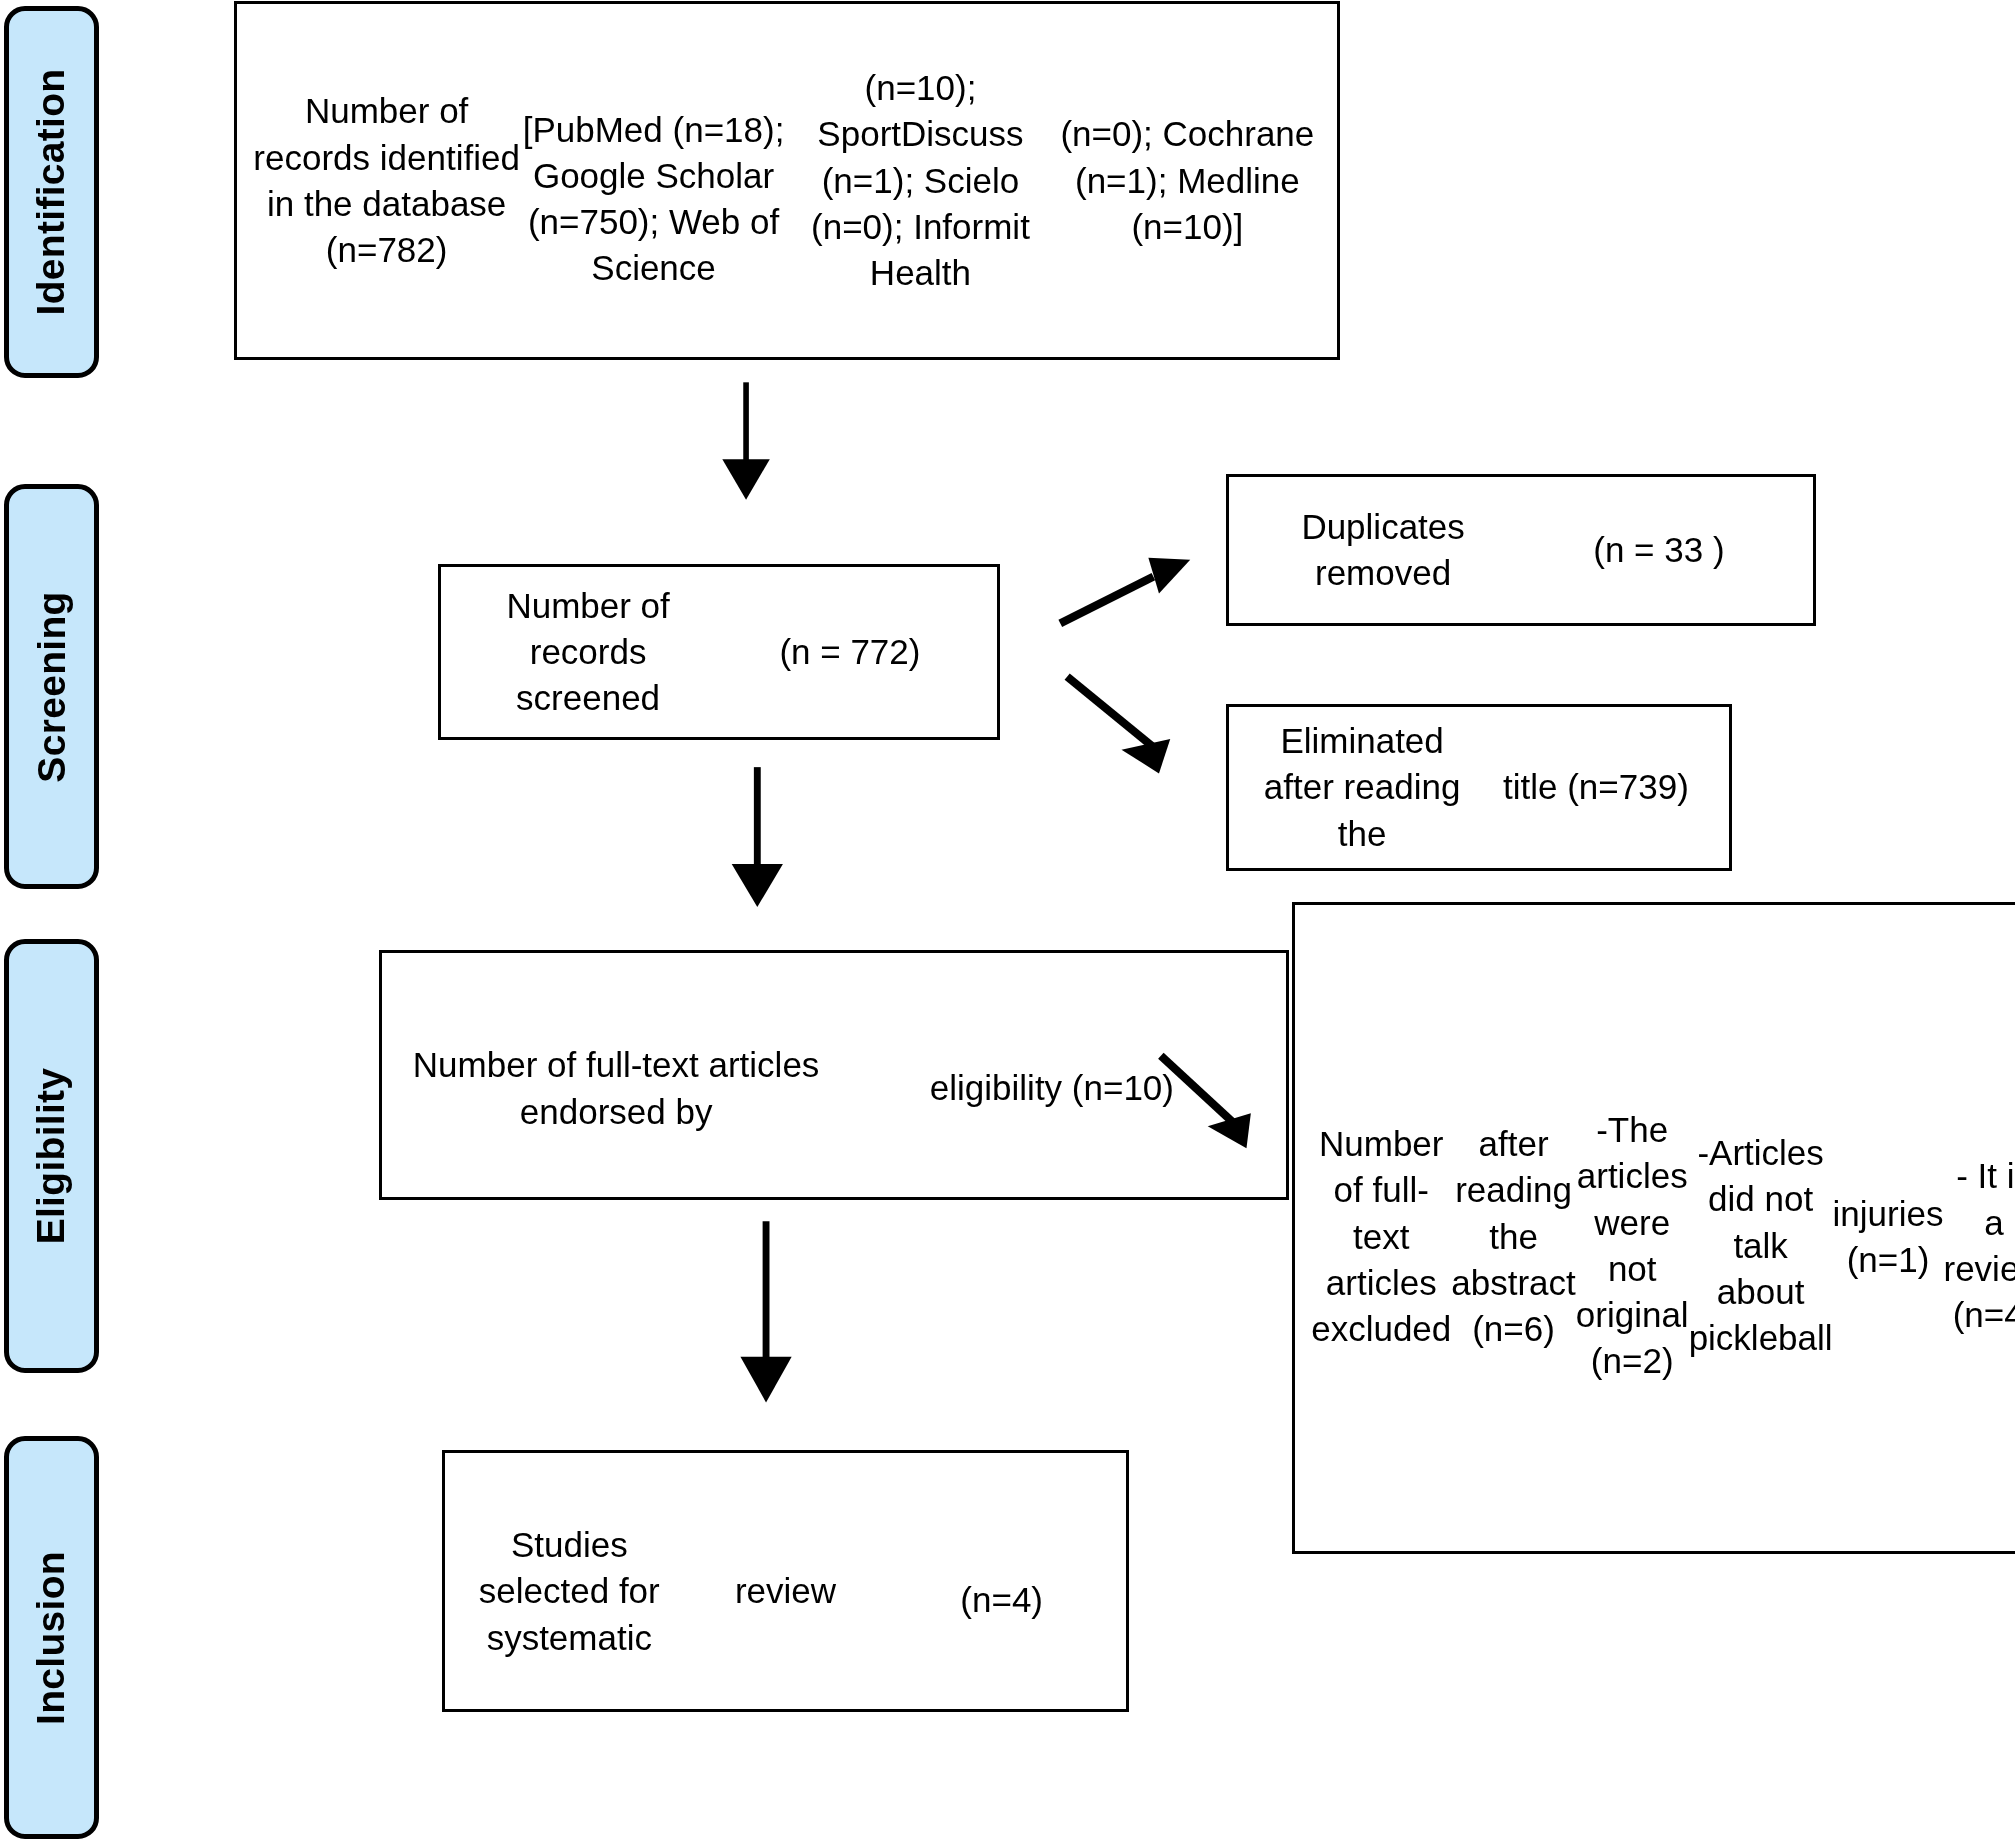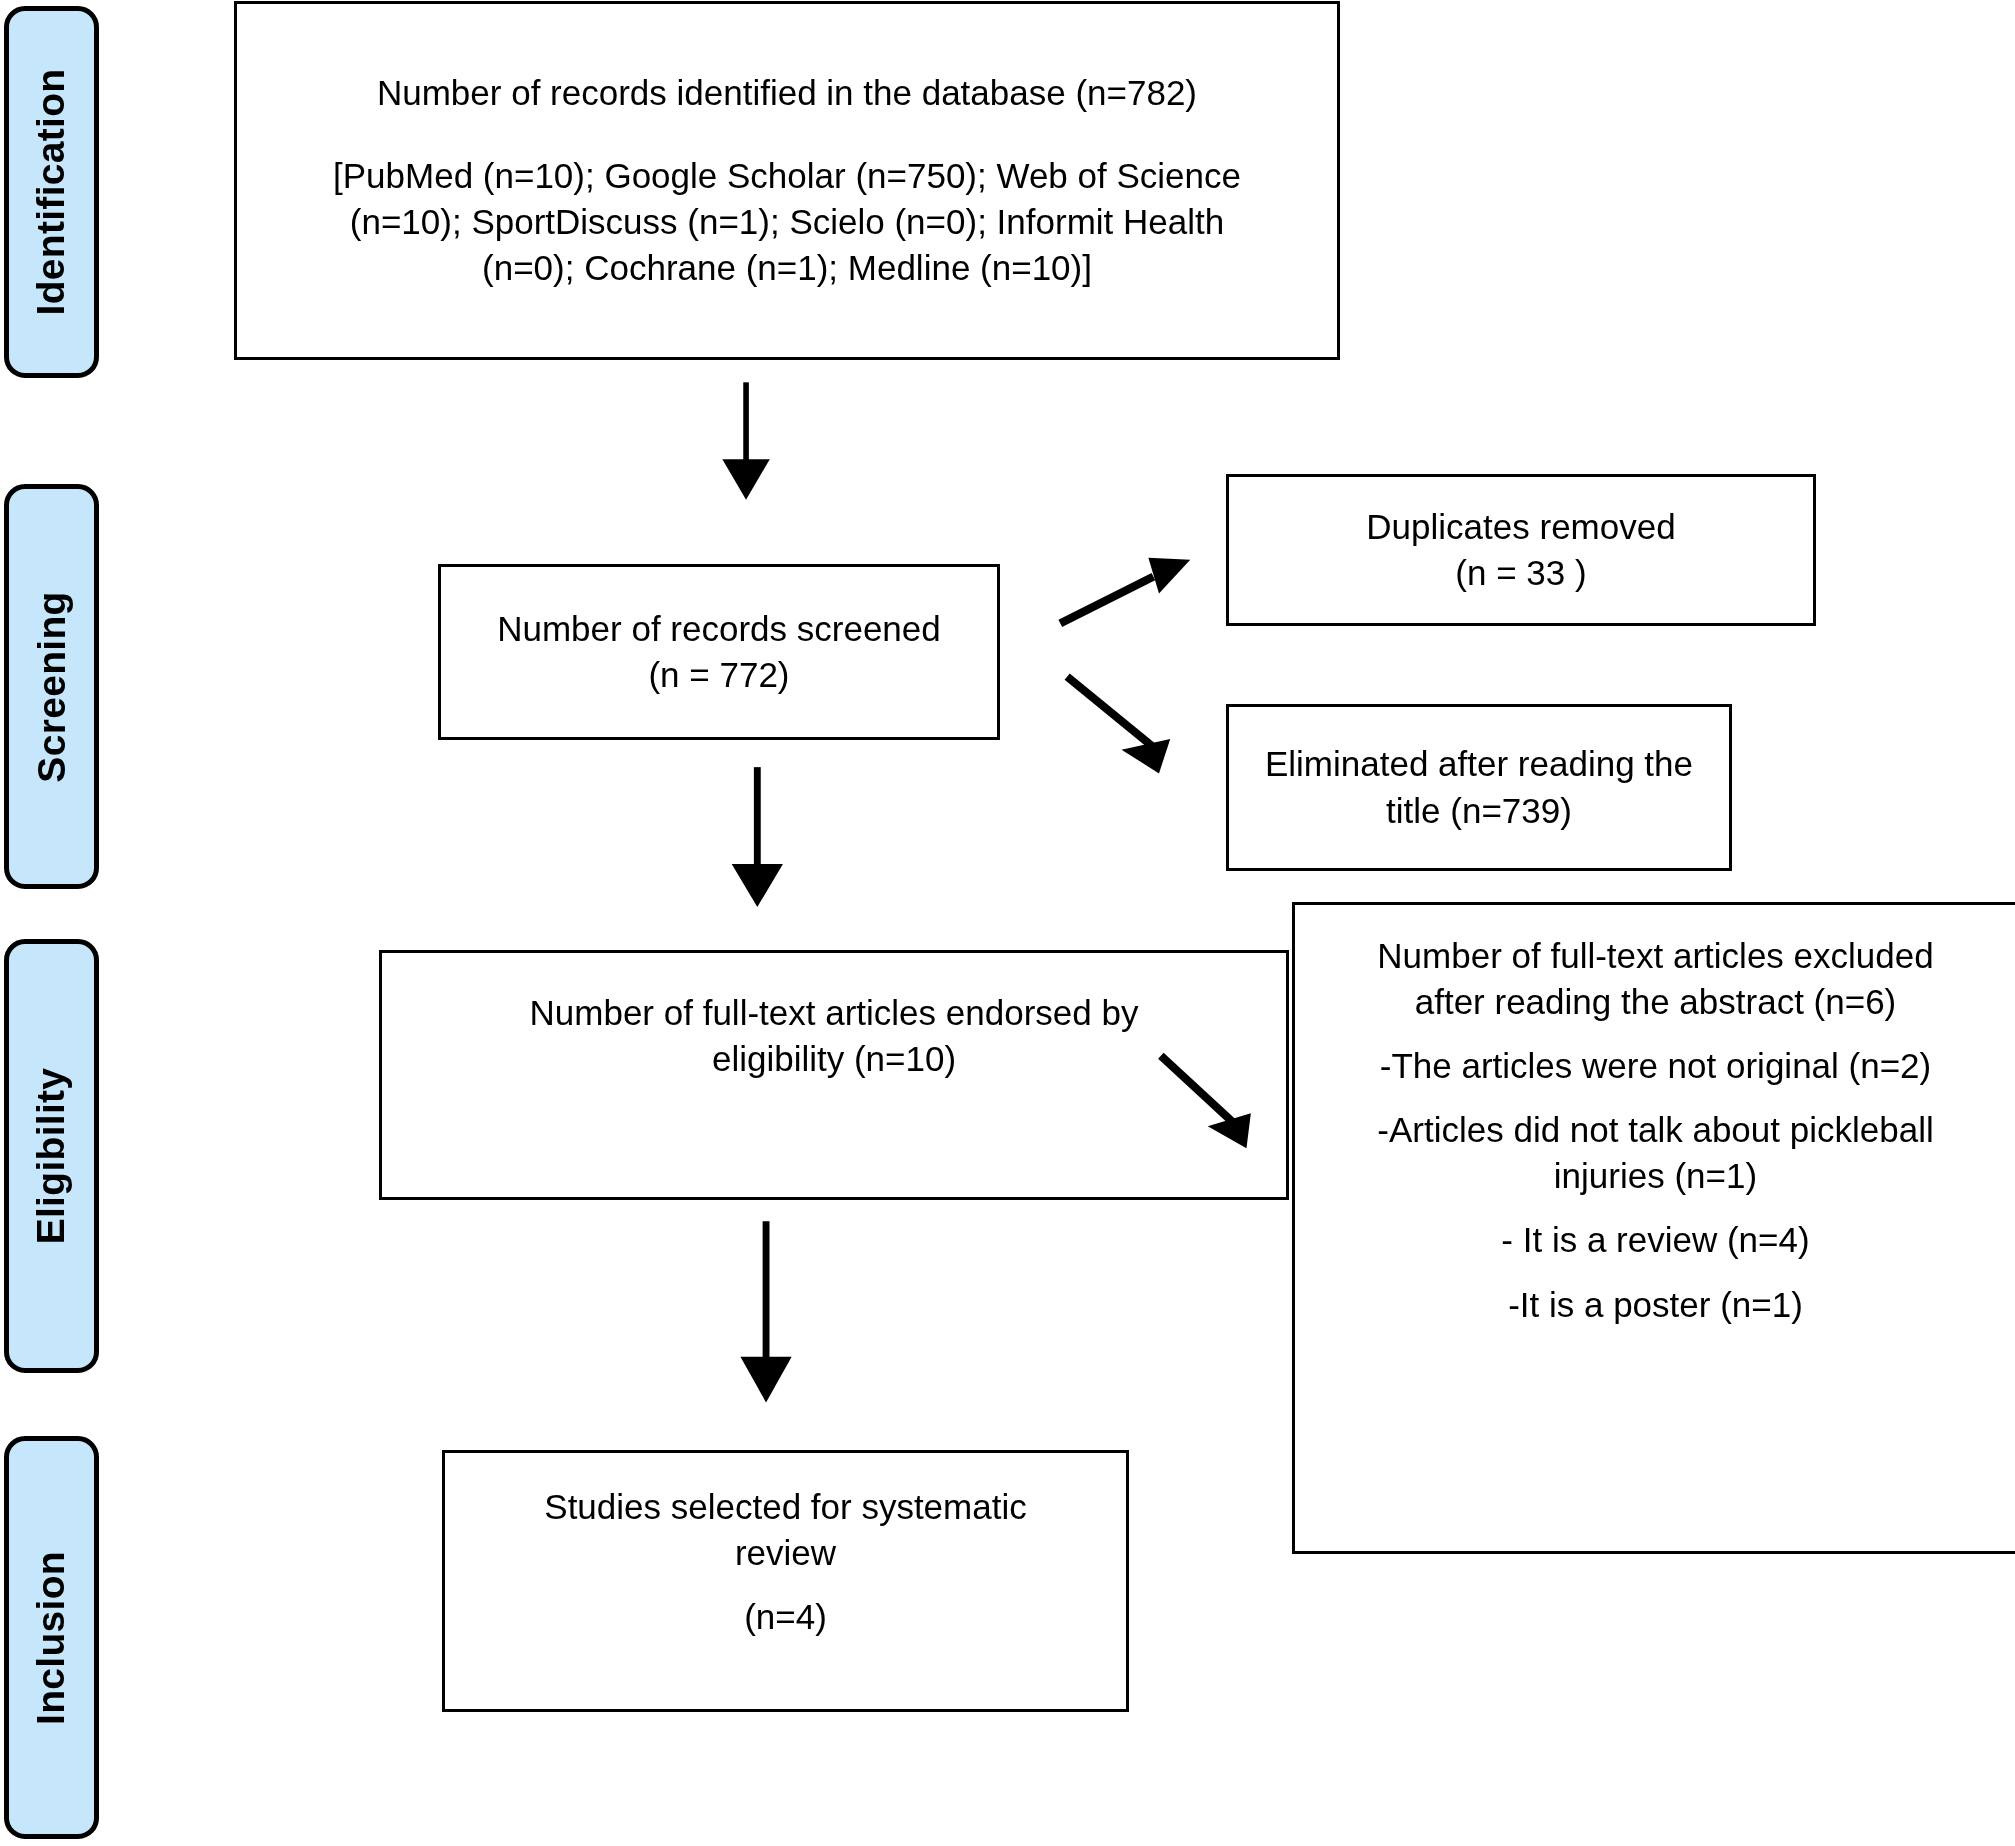"Number of records identified in" .flow-box { flex-direction: column -> none }
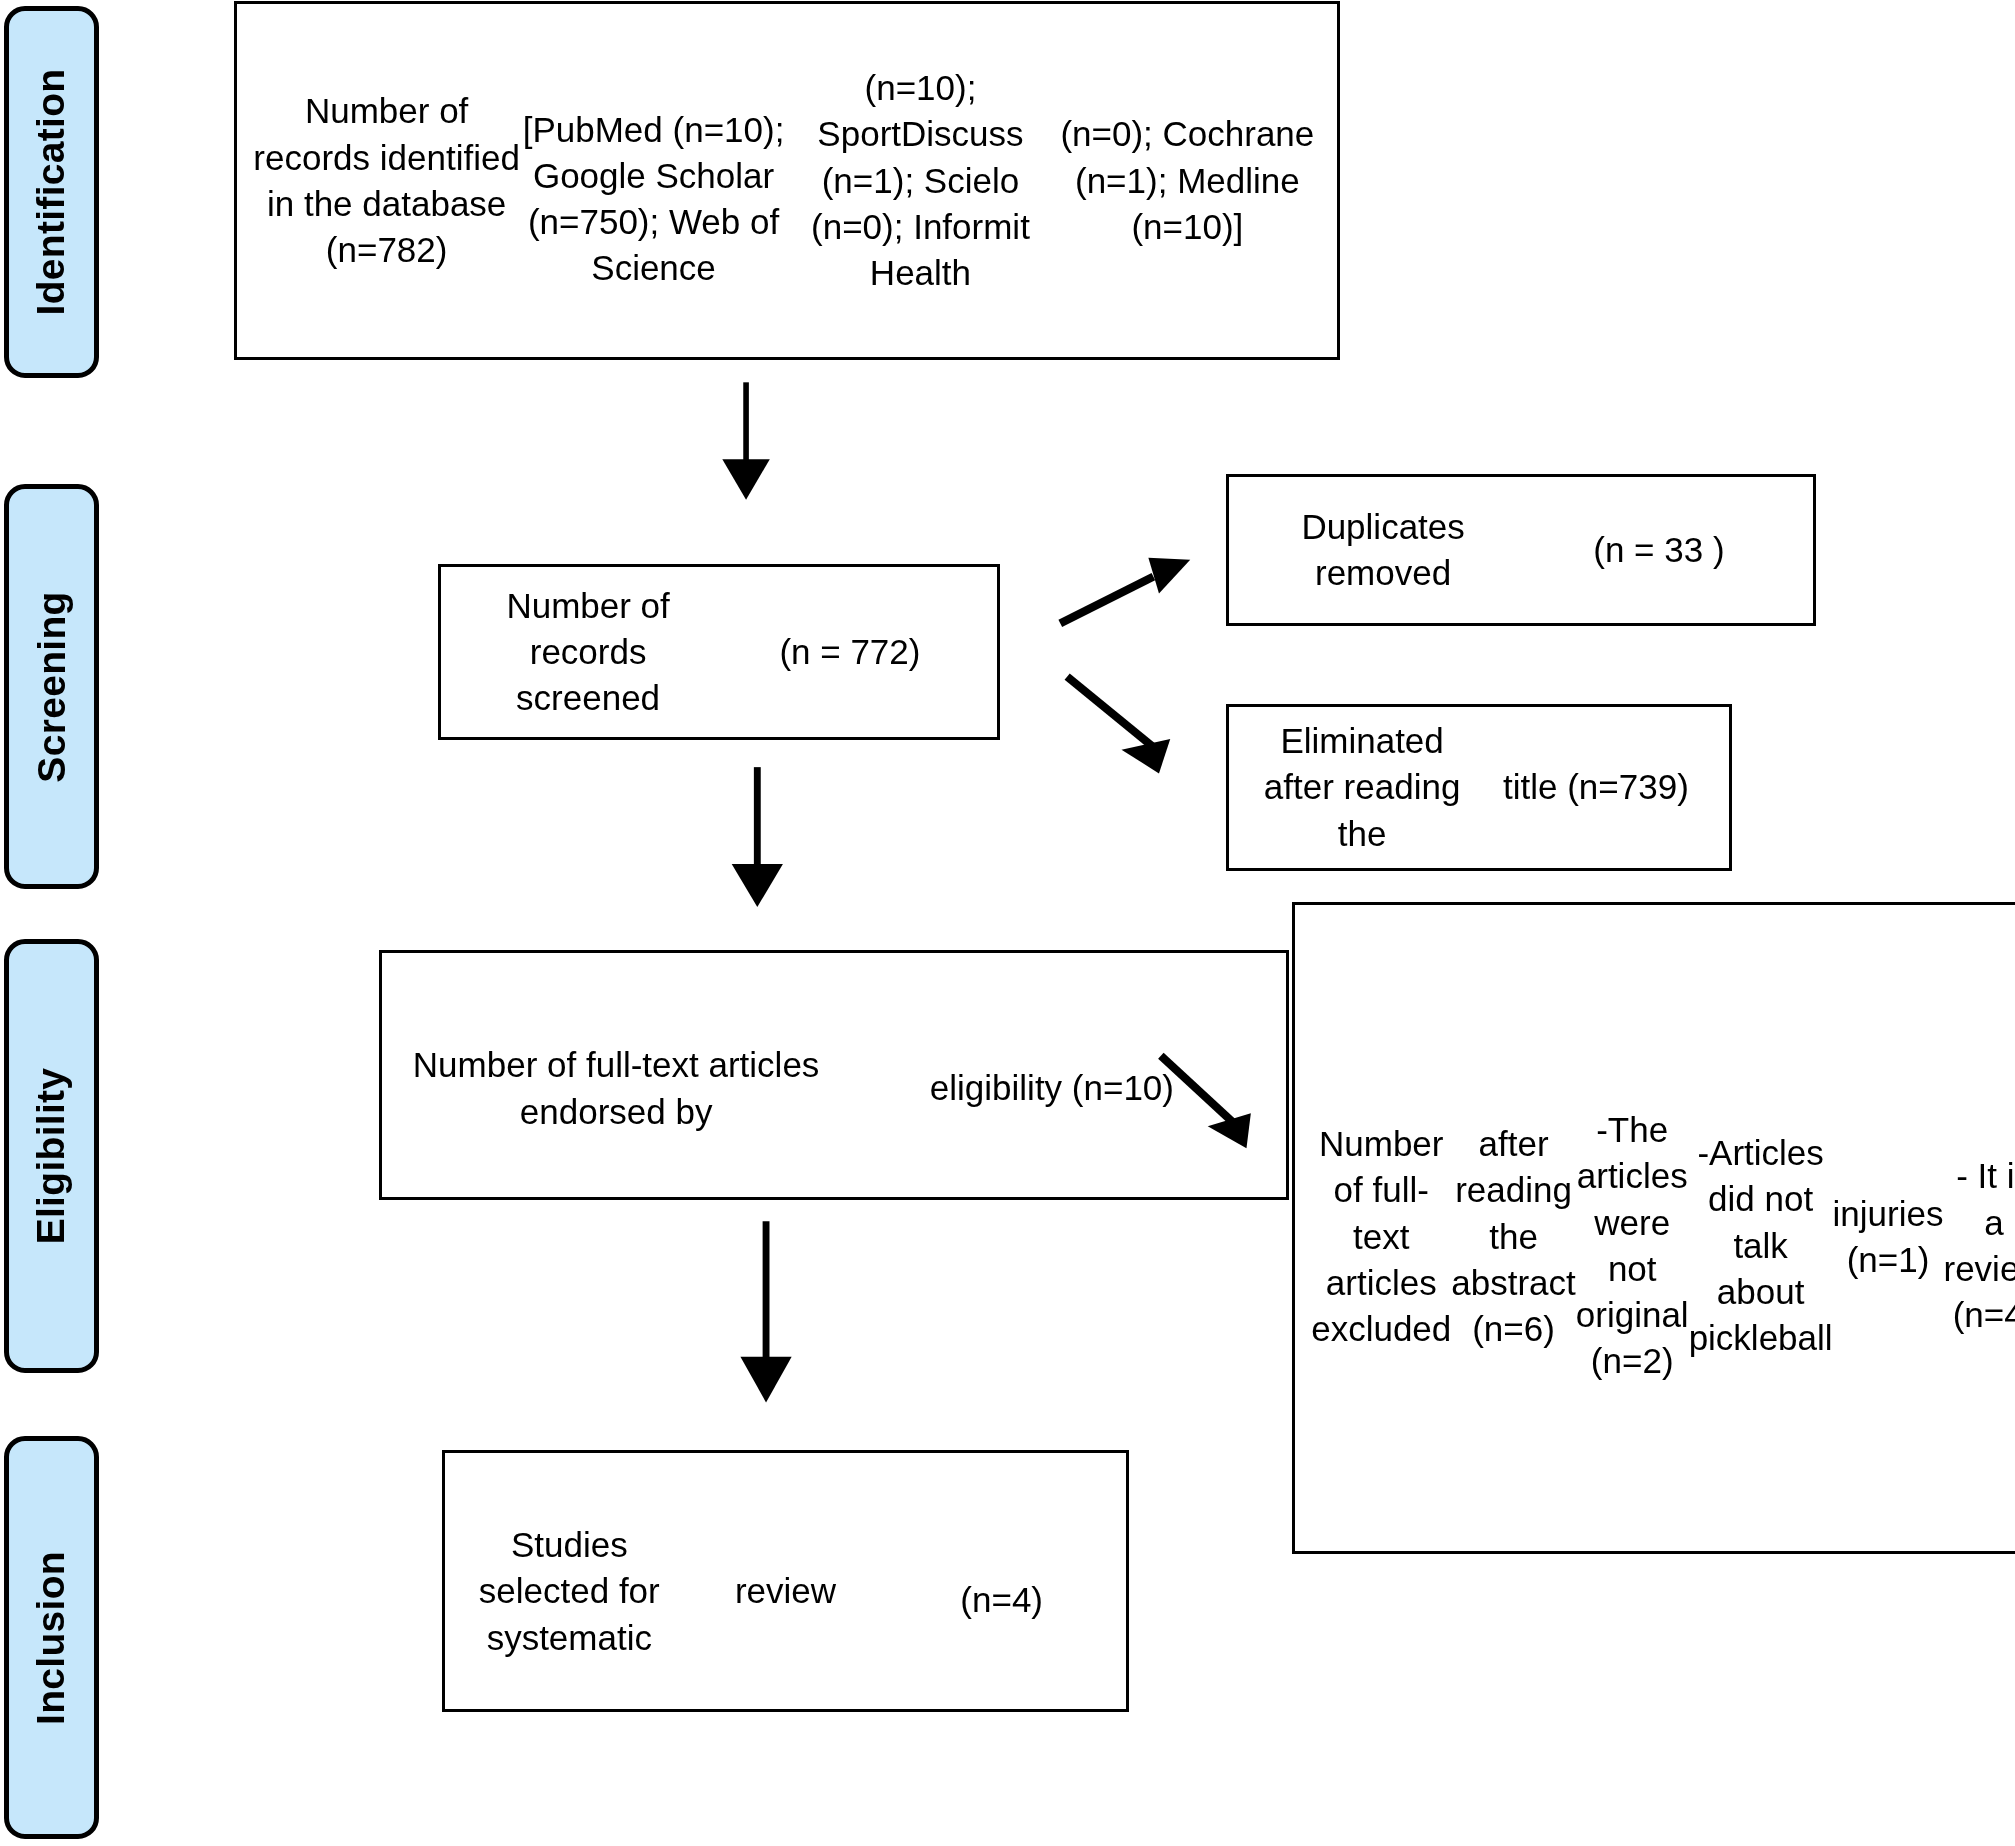"[PubMed (n=10); Google Scholar (n=750);" span.line { text: 10 -> 18 }
